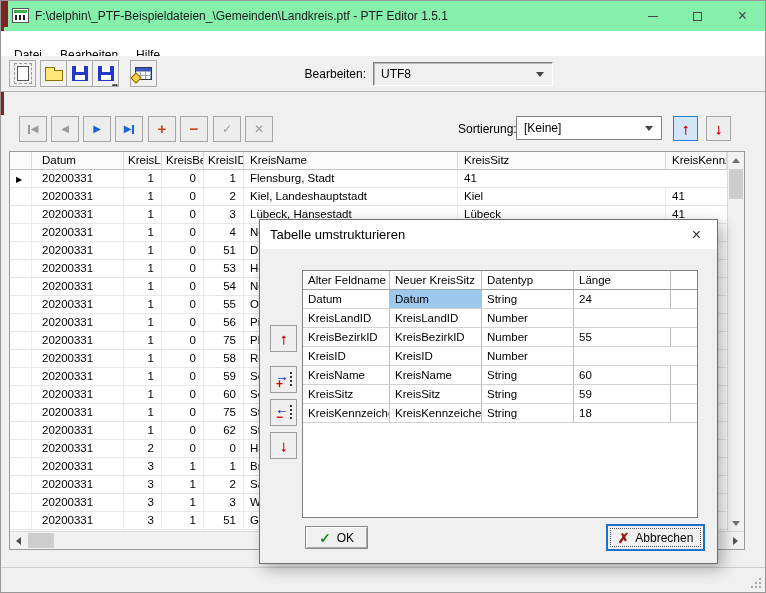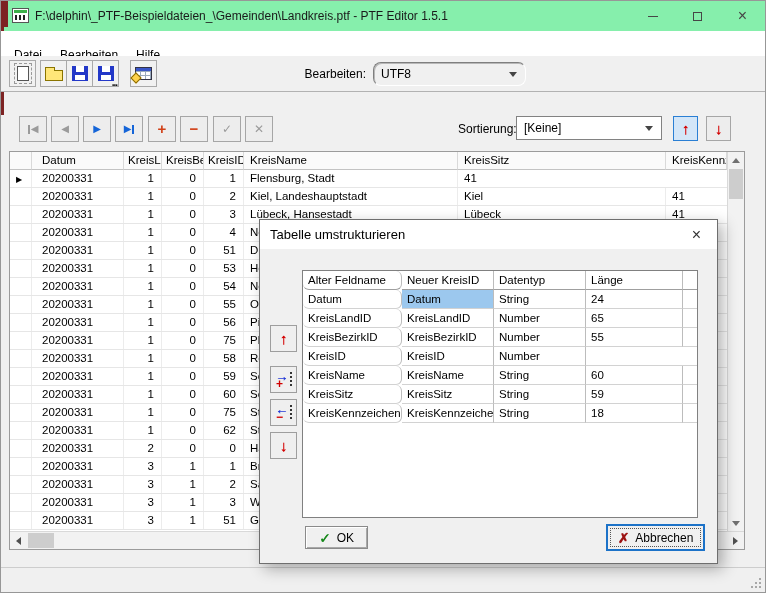"UTF8" .combo-enc { border-radius: 8px -> none; width: 153px -> 180px }
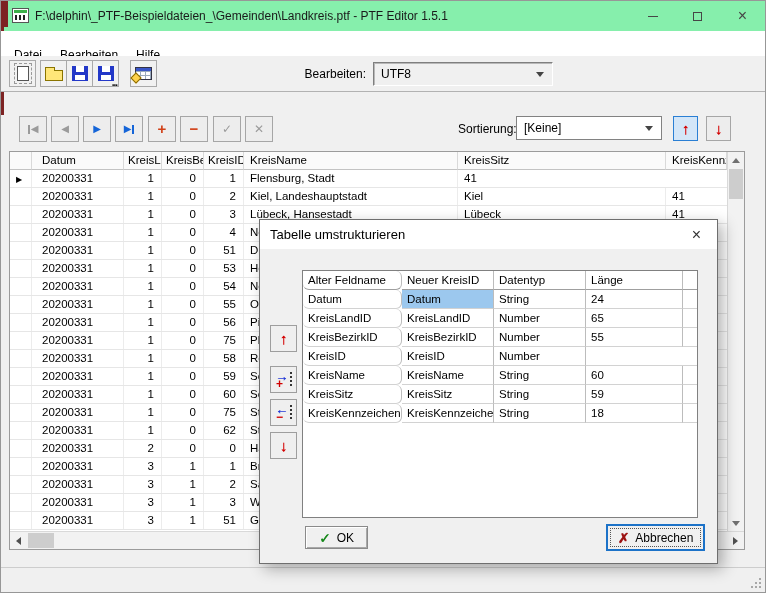"Alter Feldname" .d-old { border-radius: 6px -> none; width: 99px -> 87px }
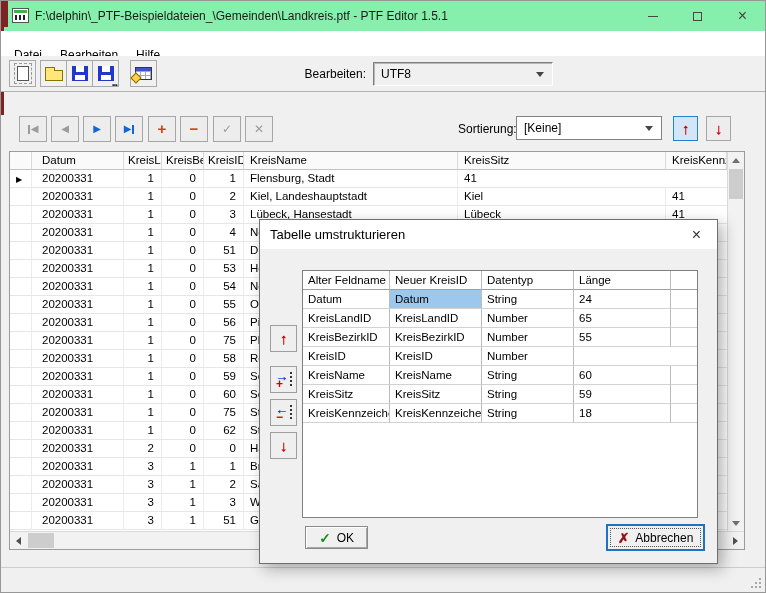"Neuer KreisID" div.fcell { text: KreisID -> KreisSitz }
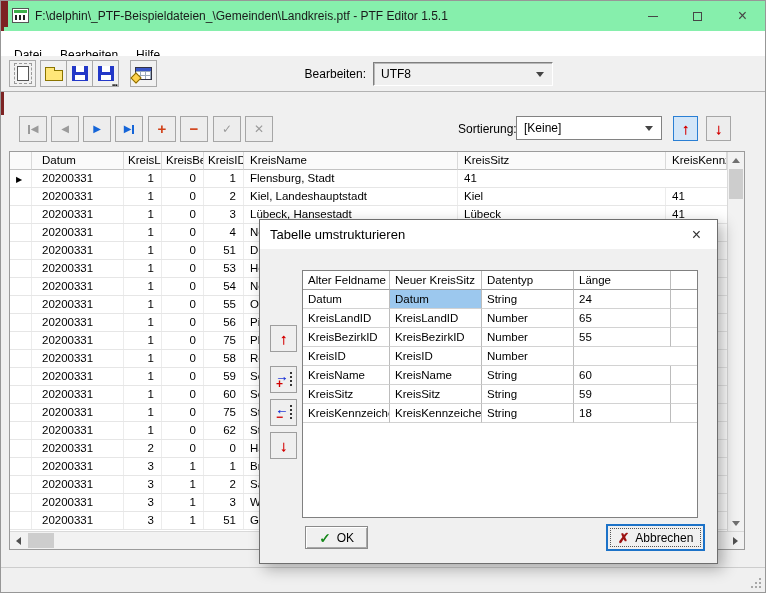"65" div.fcell { html: <div>65</div> -> none }
